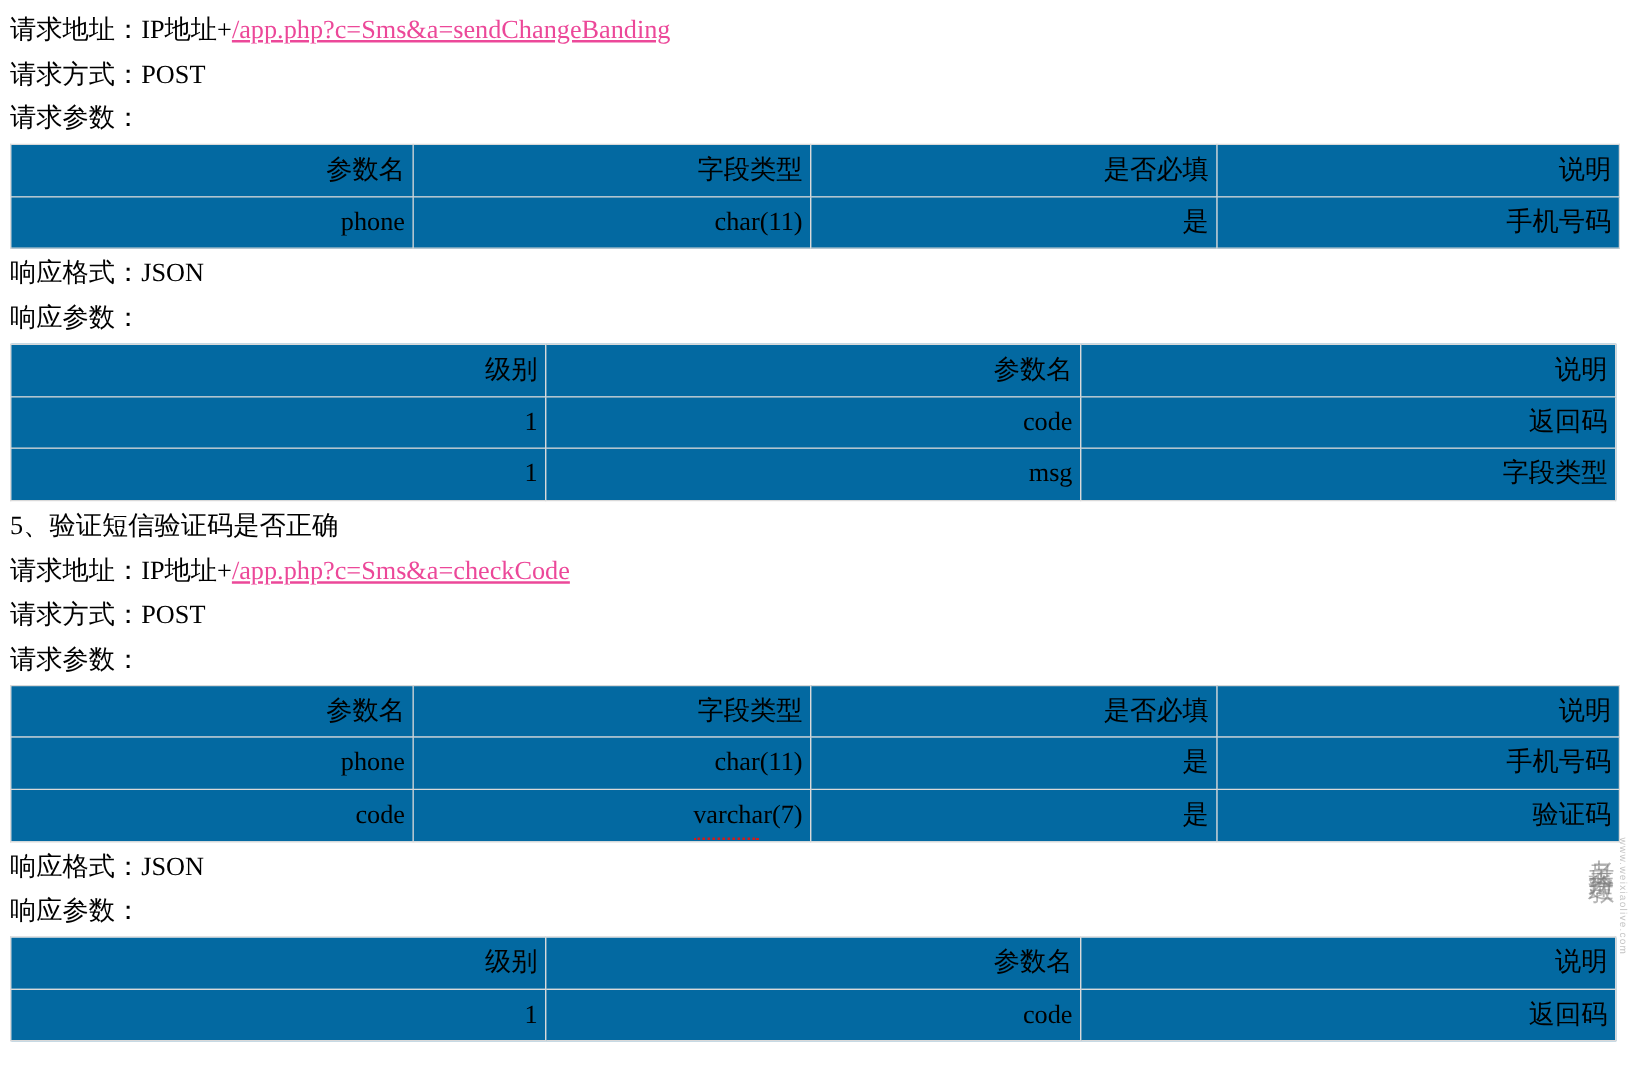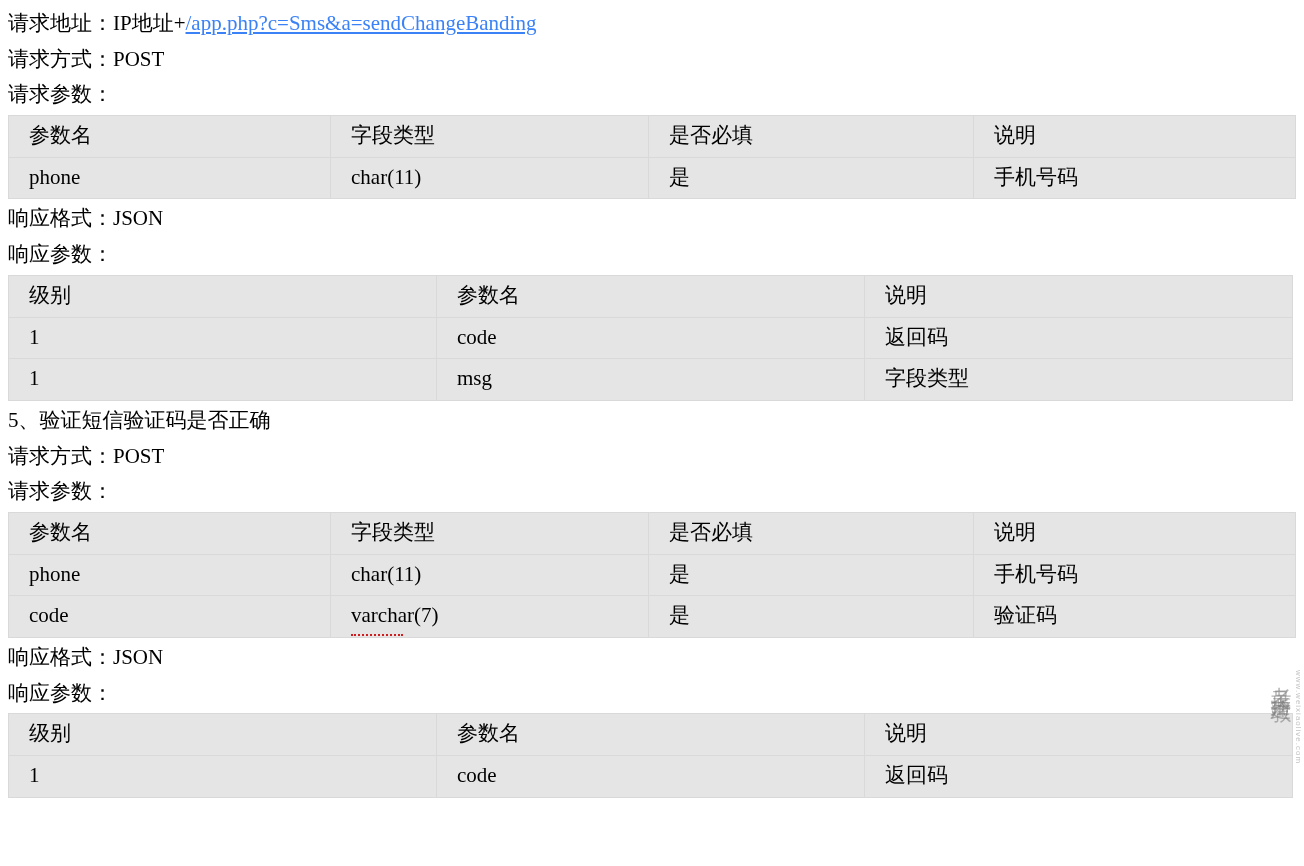"/app.php?c=Sms&a=sendChangeBanding" a.link { color: #3b82f6 -> #ec4899 }
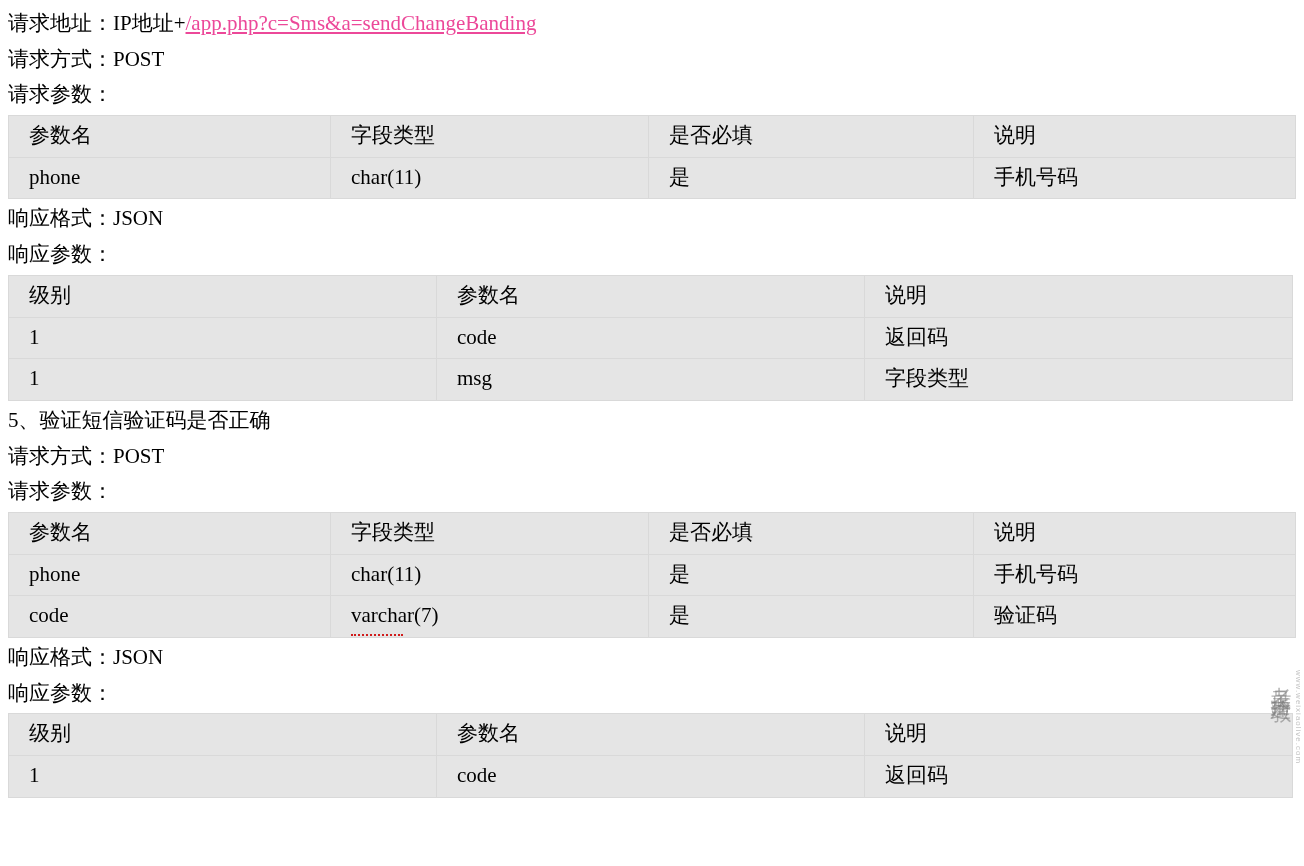"参数名" table td { background: #e5e5e5 -> #0369a1; text-align: left -> right }
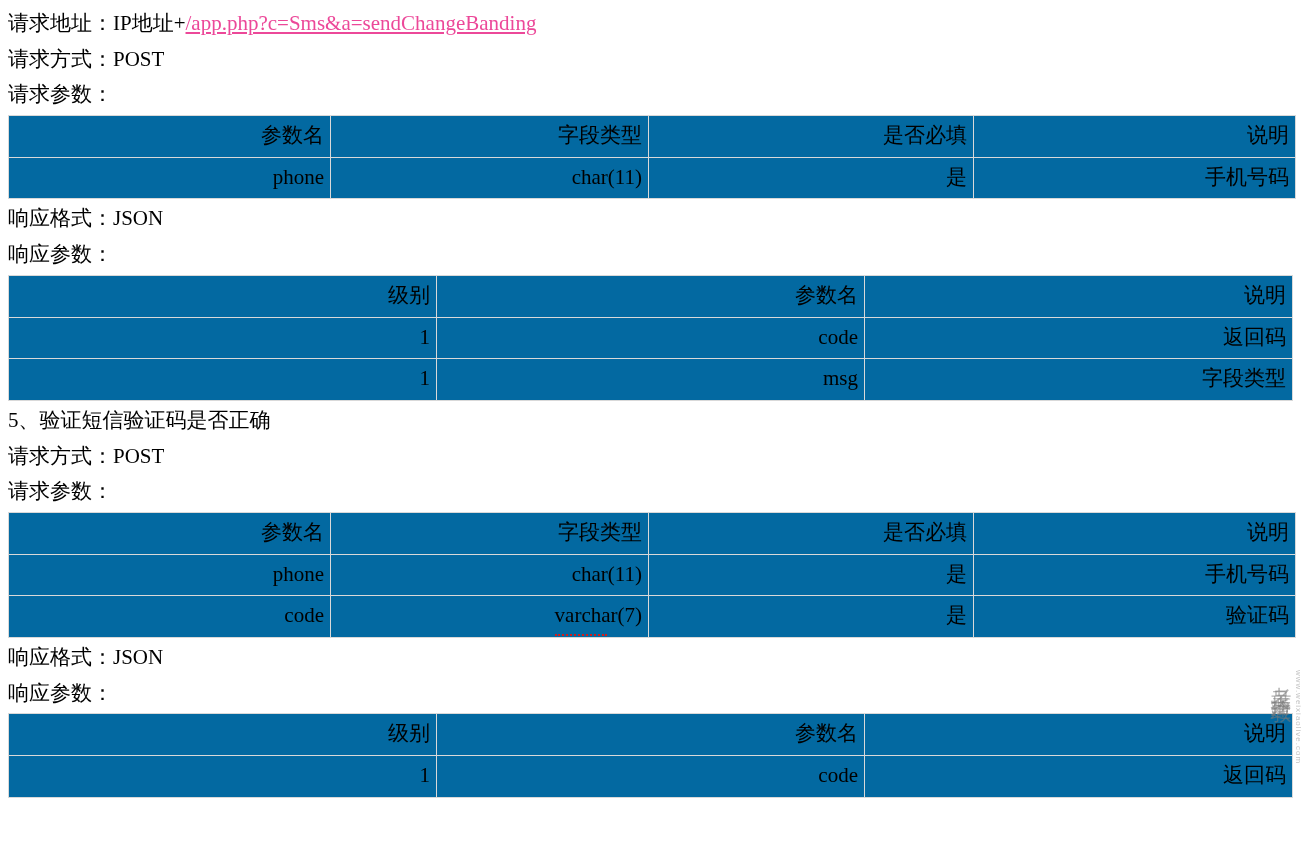"请求地址：IP地址+/app.php?c=Sms&a=checkCode" div.line { html: none -> <div> <span>请求地址：</span><span>IP地址+</span><a>/app.php?c=Sms&amp;a=checkCode</a> </div> }
